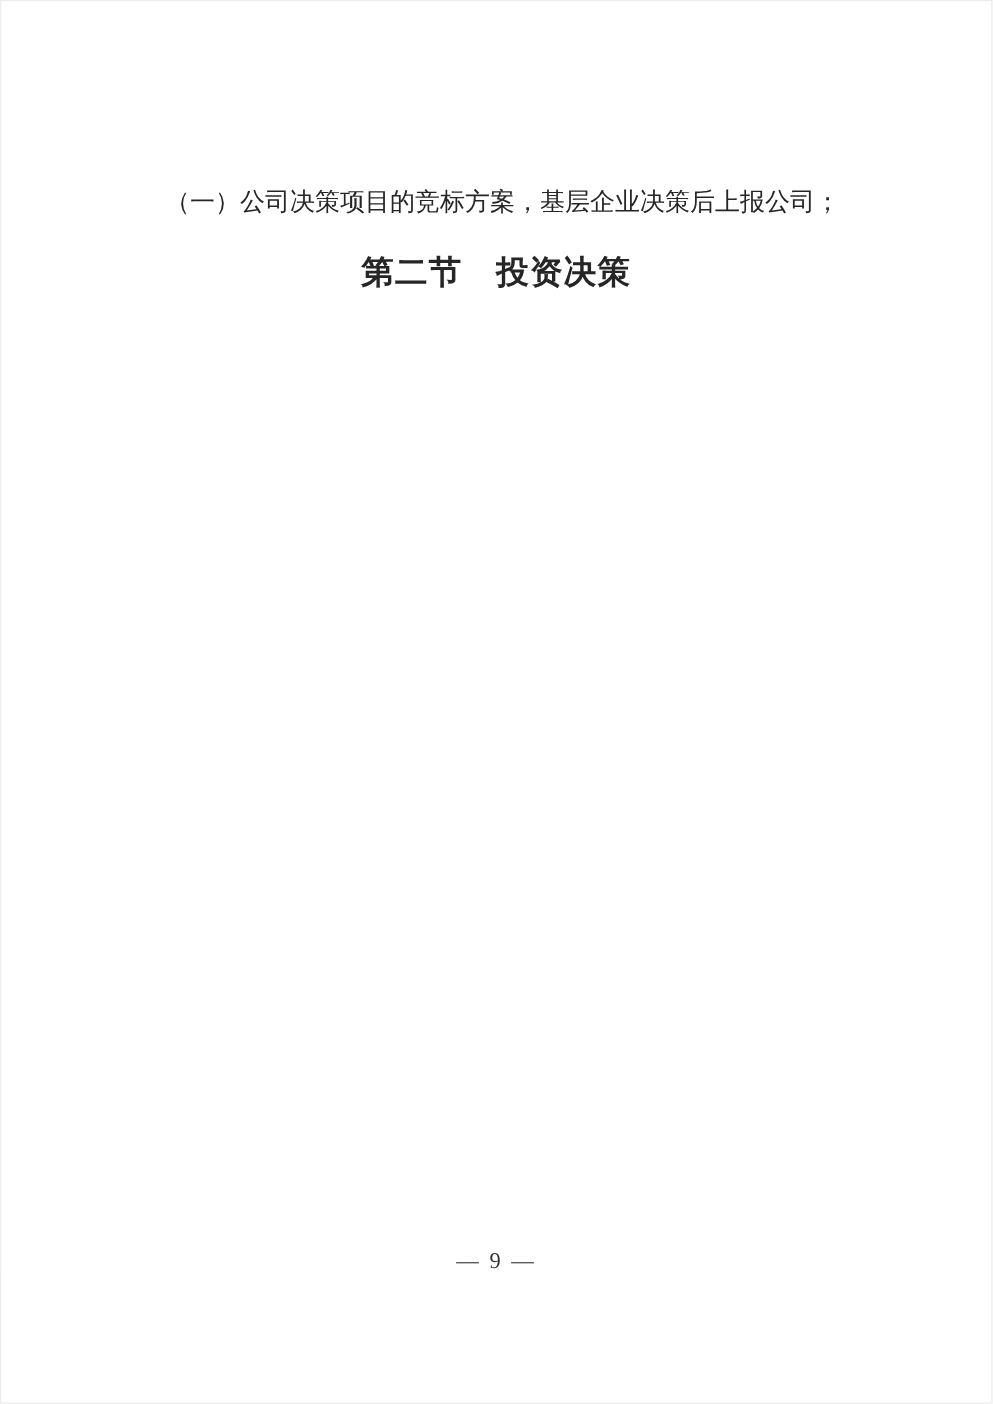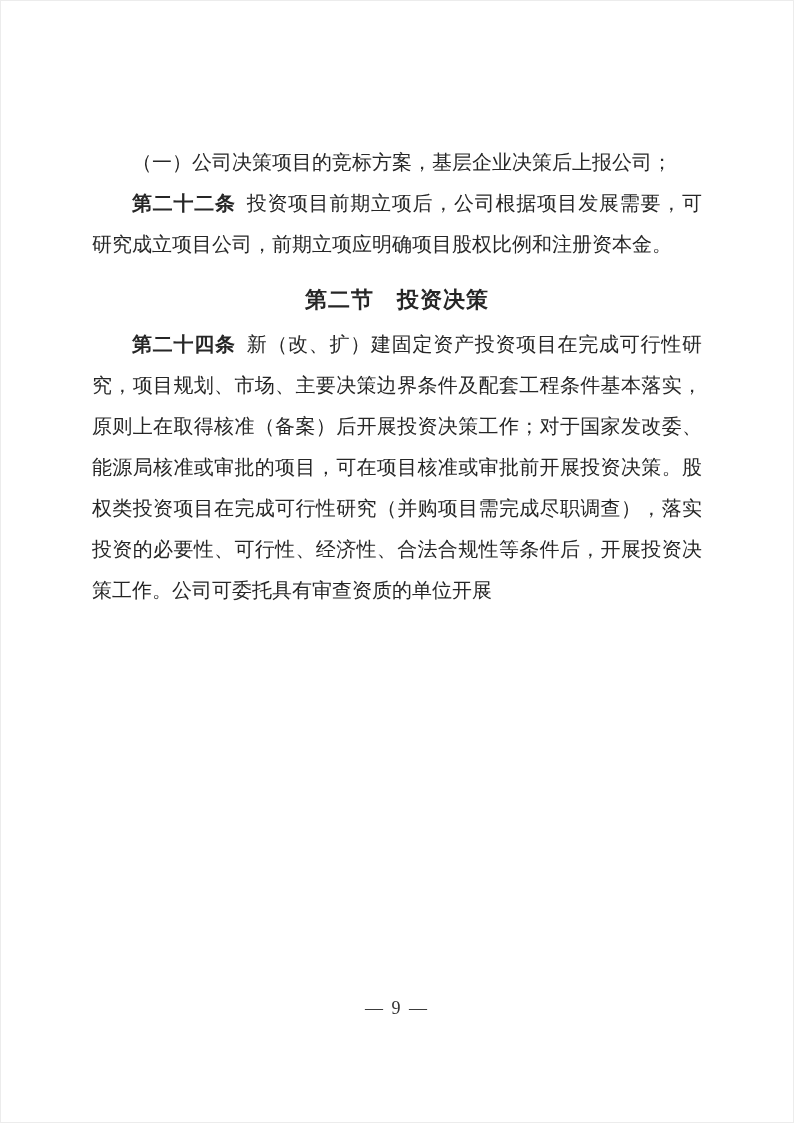"第二十二条" p.para { html: <p> <span>第二十二条</span><span>投资项目前期立项后，公司根据项目发展需要，可研究成立项目公司，前期立项应明确项目股权比例和注册资本金。</span> </p> -> none }
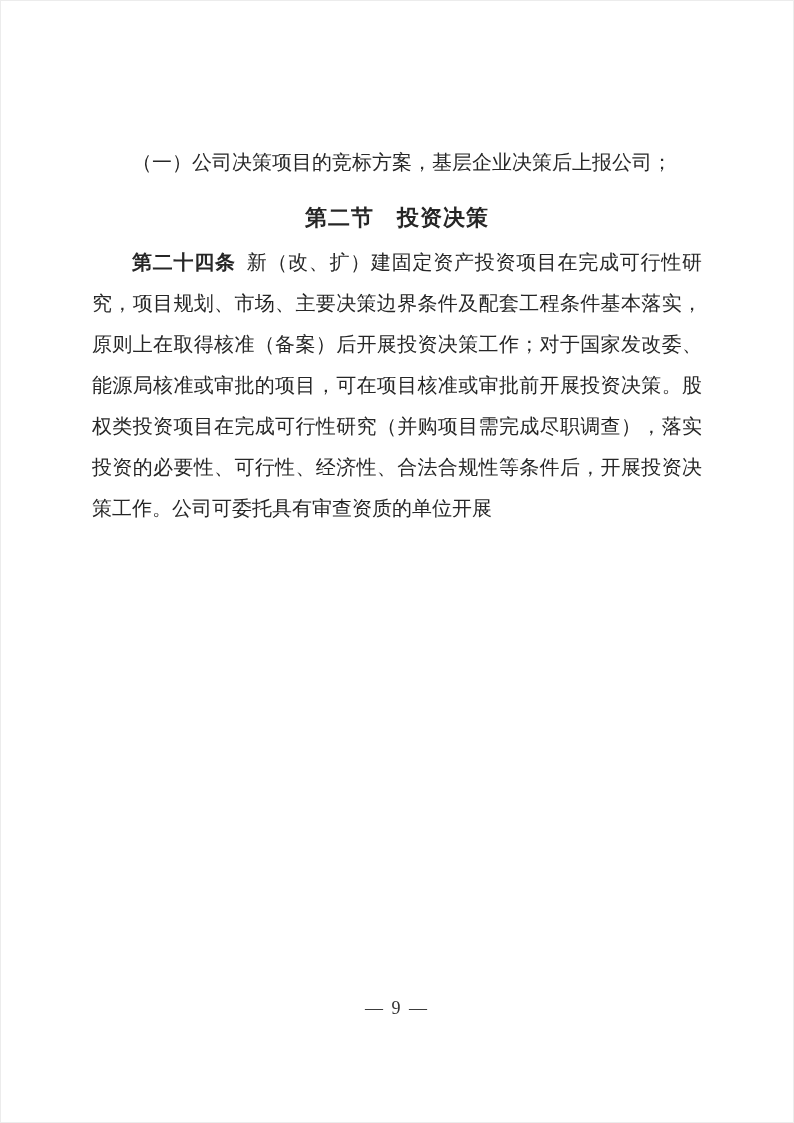"第二节 投资决策" .section-heading { font-size: 22px -> 26px }
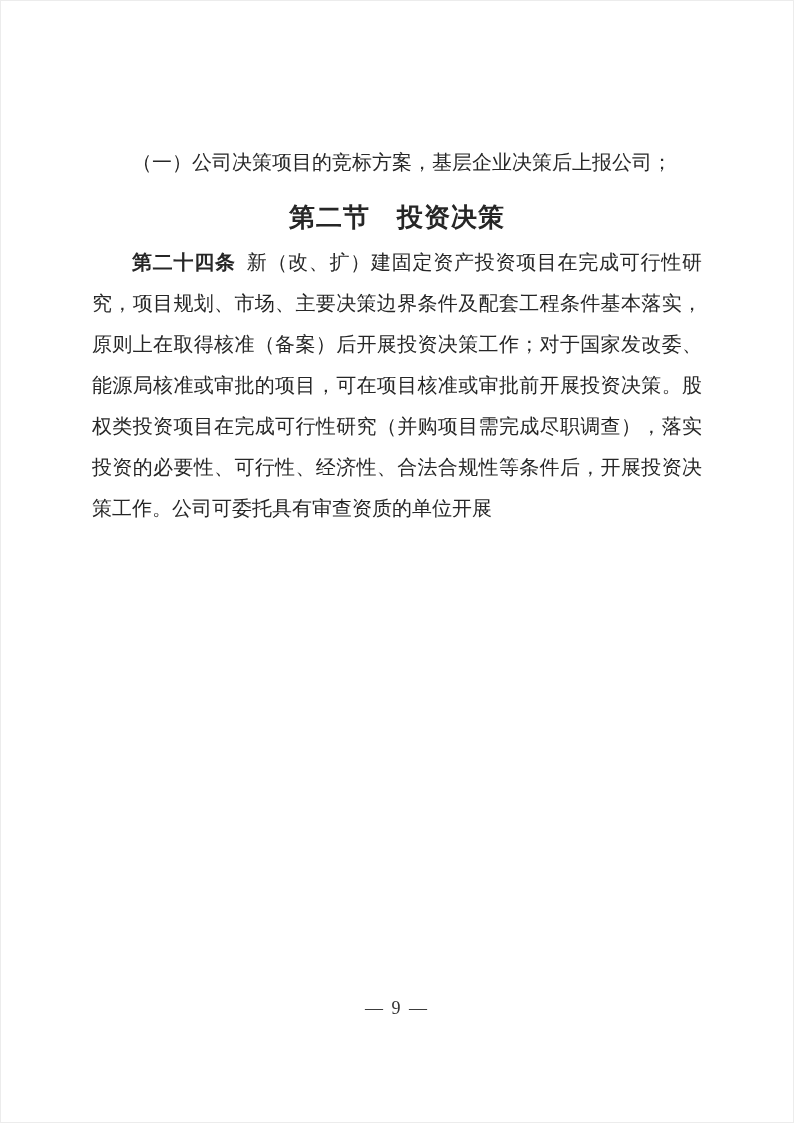"第二十四条" p.para { html: <p> <span>第二十四条</span><span>新（改、扩）建固定资产投资项目在完成可行性研究，项目规划、市场、主要决策边界条件及配套工程条件基本落实，原则上在取得核准（备案）后开展投资决策工作；对于国家发改委、能源局核准或审批的项目，可在项目核准或审批前开展投资决策。股权类投资项目在完成可行性研究（并购项目需完成尽职调查），落实投资的必要性、可行性、经济性、合法合规性等条件后，开展投资决策工作。公司可委托具有审查资质的单位开展</span> </p> -> none }
